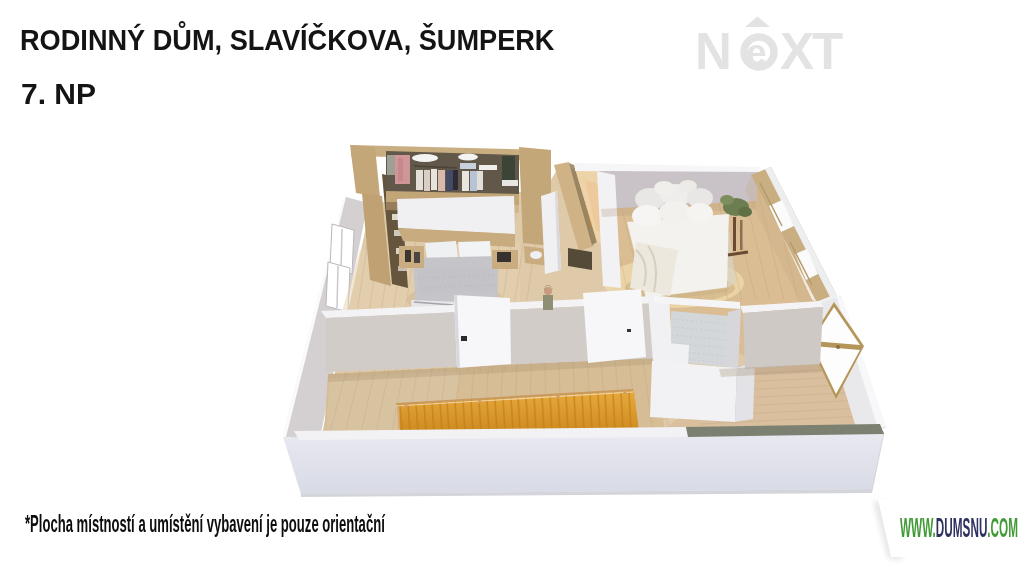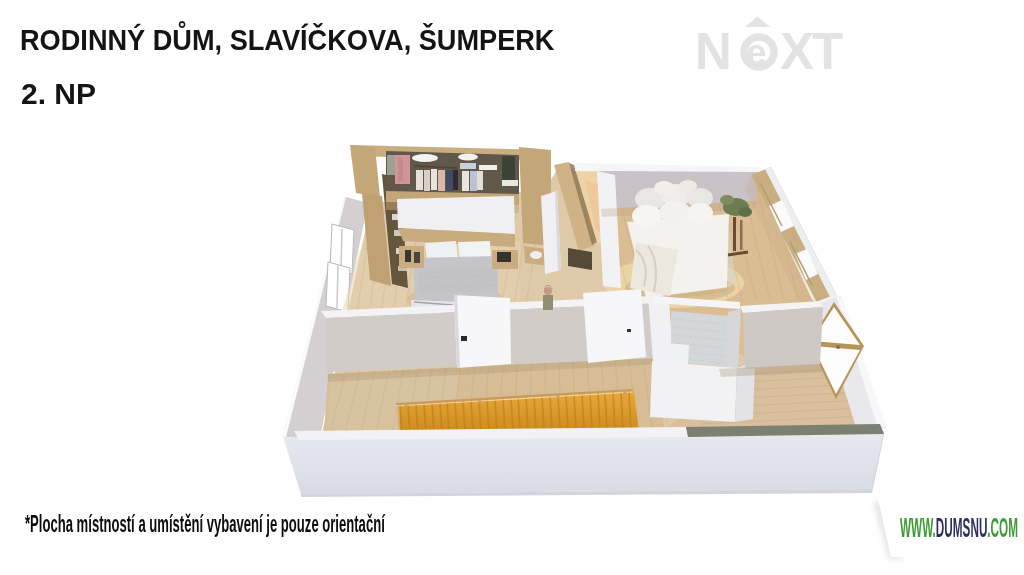"2. NP" div.sub { text: 2 -> 7 }
